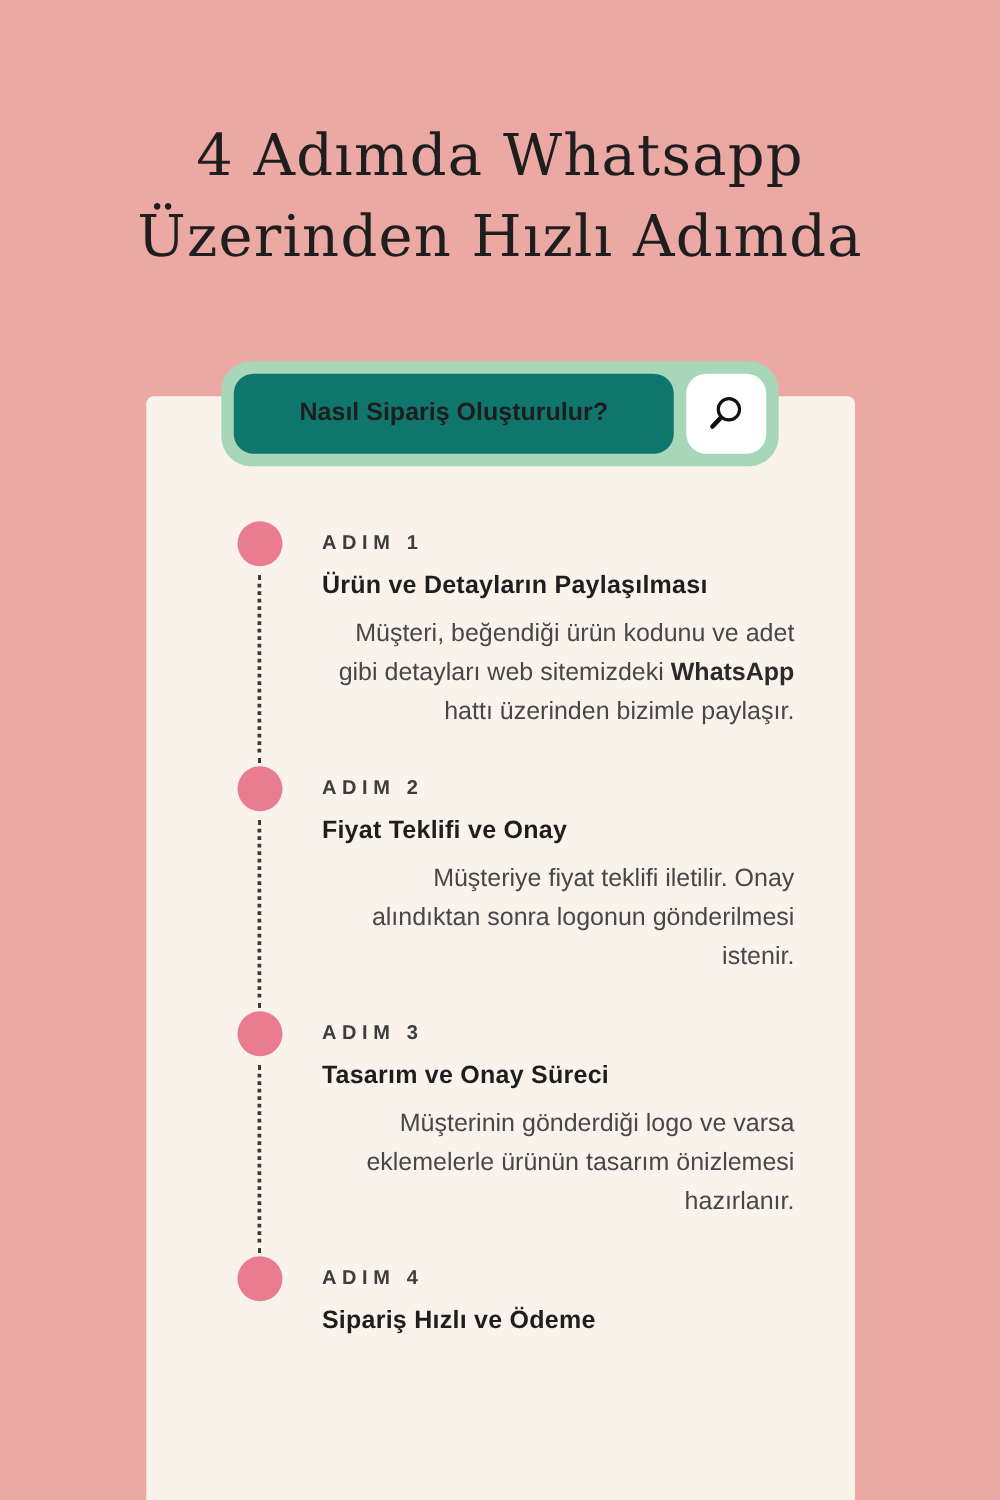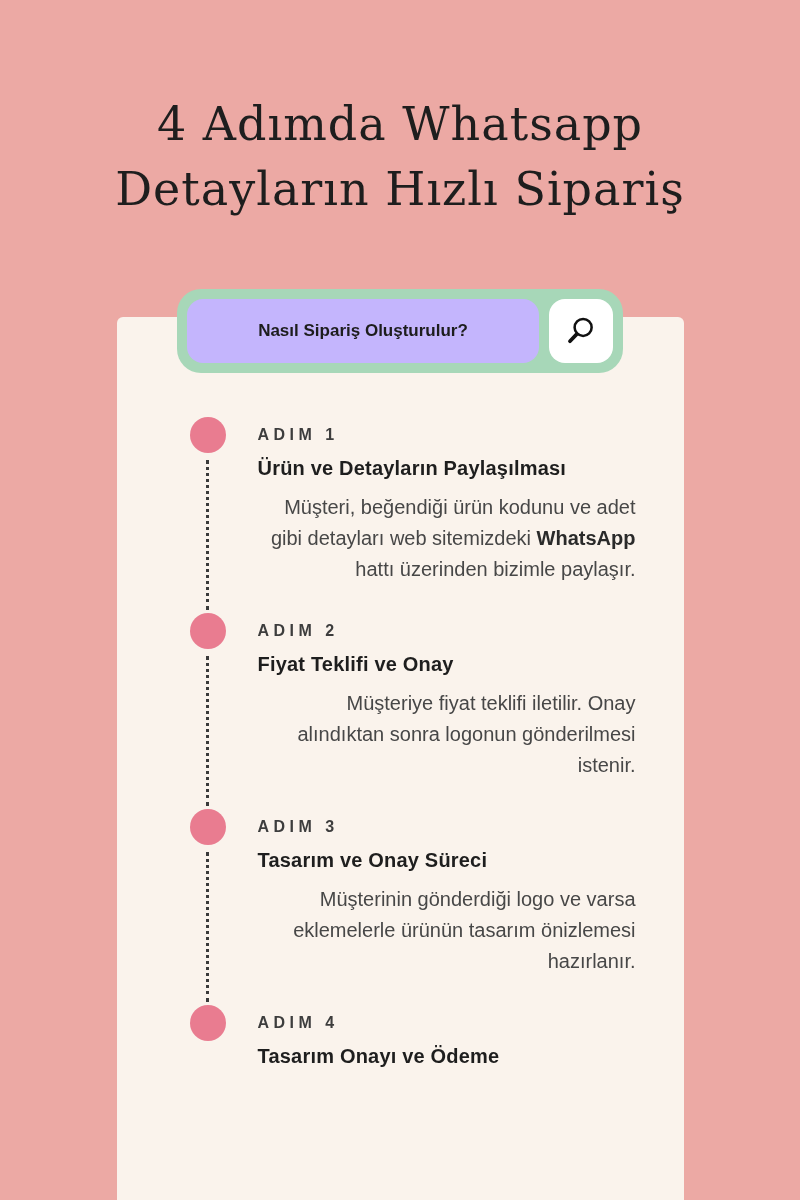"Detayların Hızlı Sipariş" span { text: Detayların Hızlı Sipariş -> Üzerinden Hızlı Adımda }
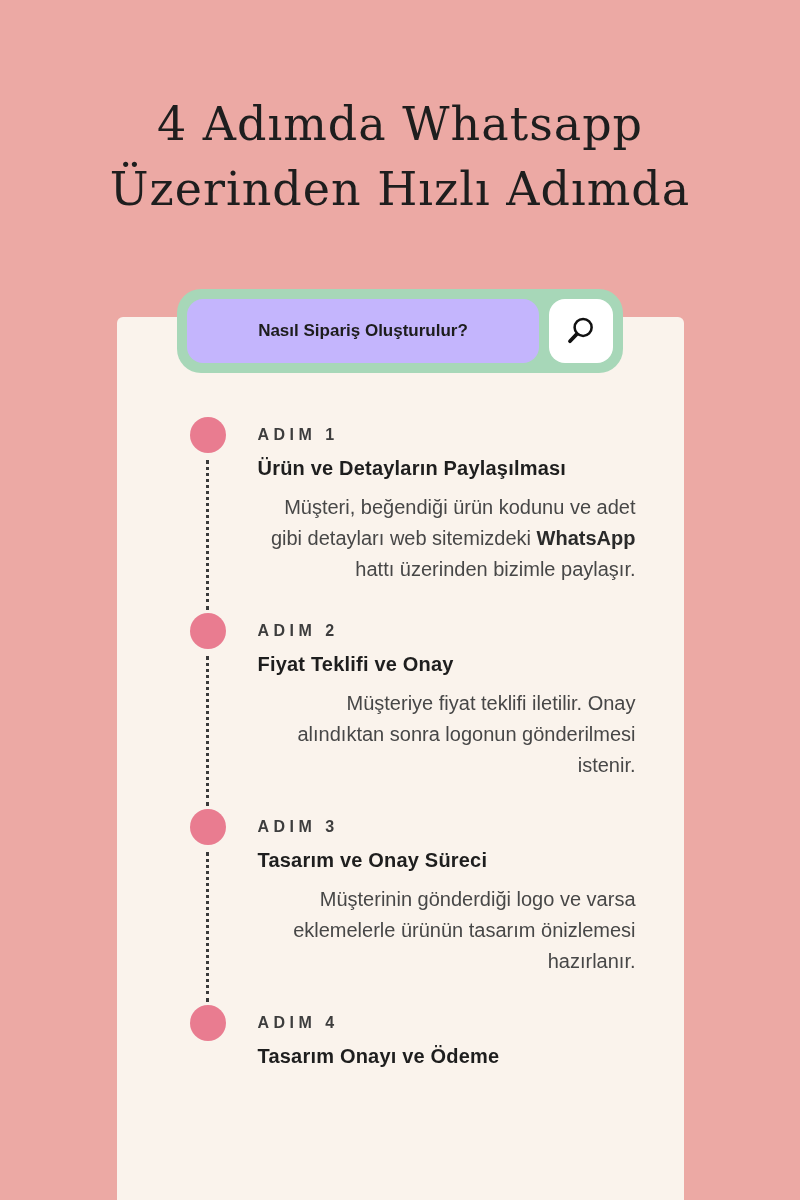"Nasıl Sipariş Oluşturulur?" .search-pill { background: #c4b5fd -> #0f766e; font-size: 17px -> 20px }
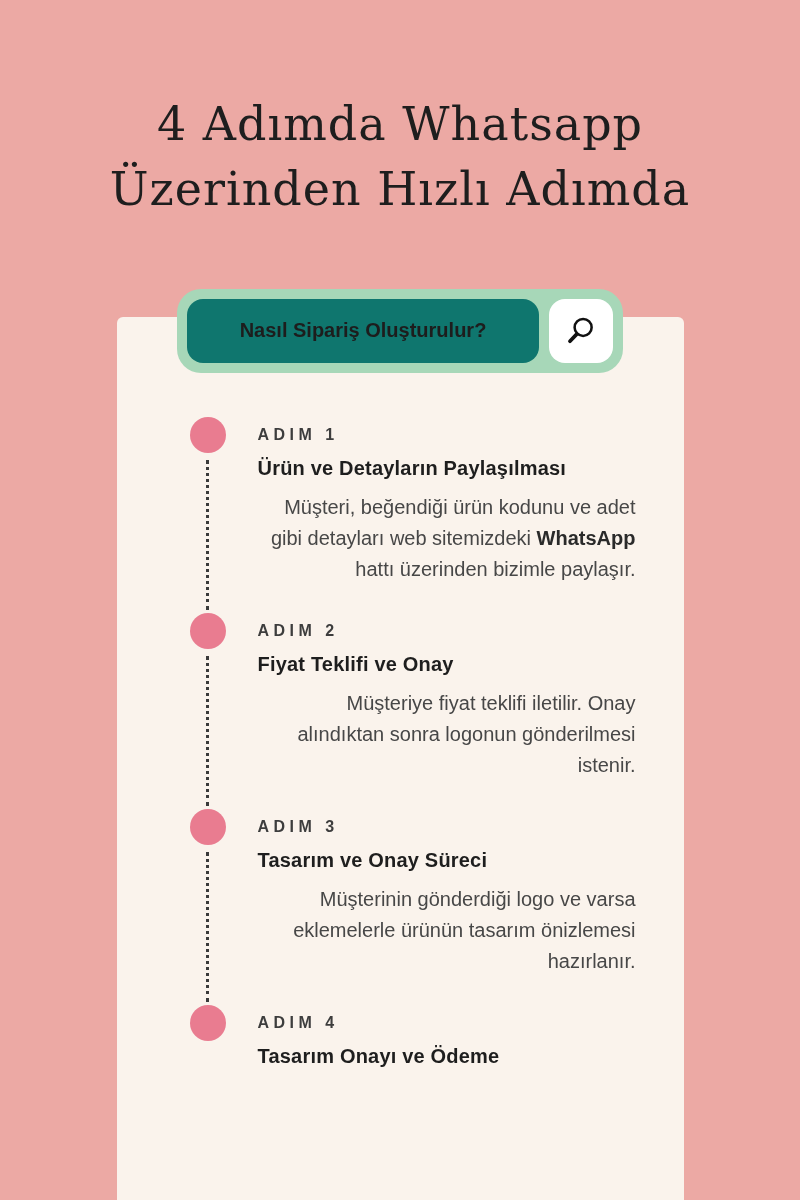"Tasarım Onayı ve Ödeme" div.step-title { text: Tasarım Onayı -> Sipariş Hızlı }
